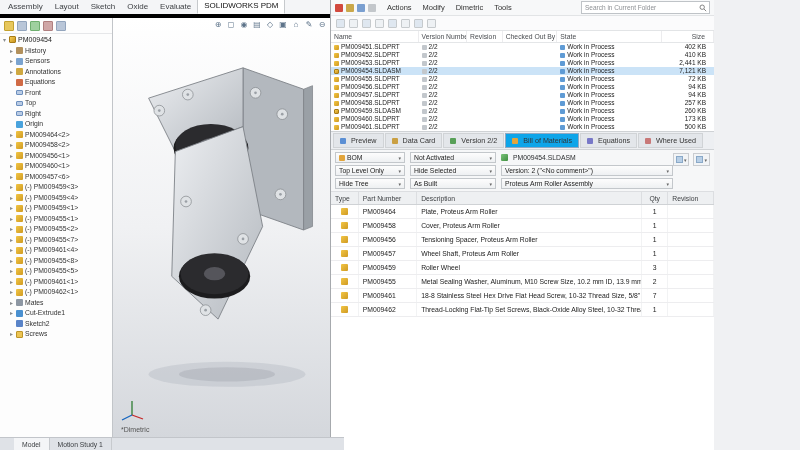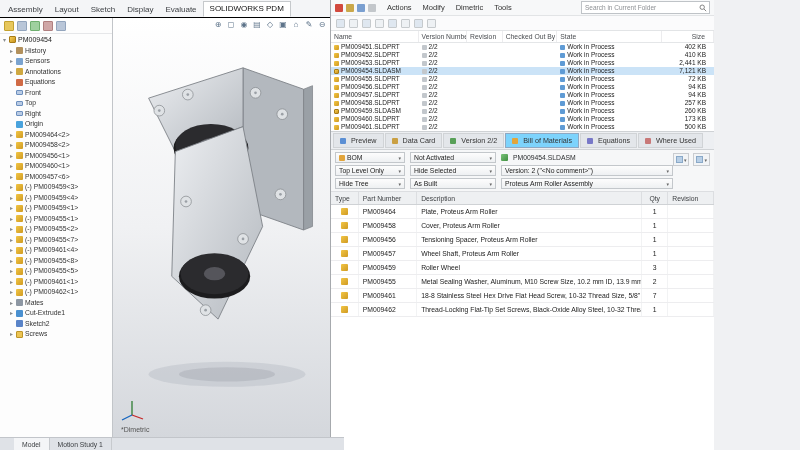"Assembly" .ribbon { border-bottom: 1px solid #000000 -> 4px solid #000000 }
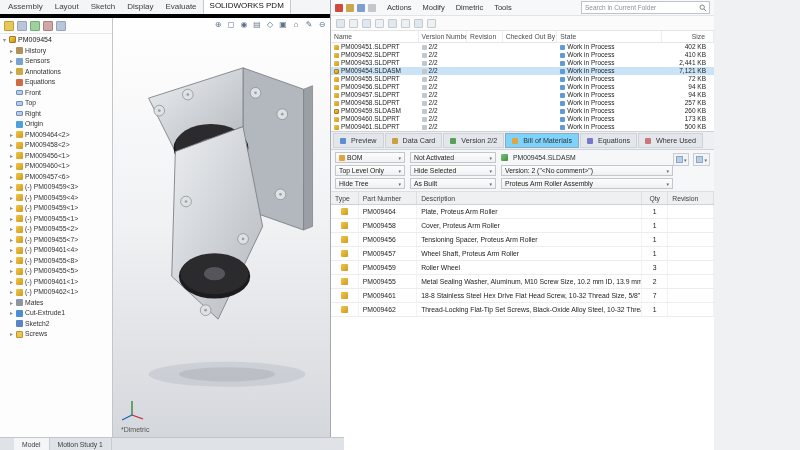"Display" div.ribbon-tab { text: Display -> Oxide }
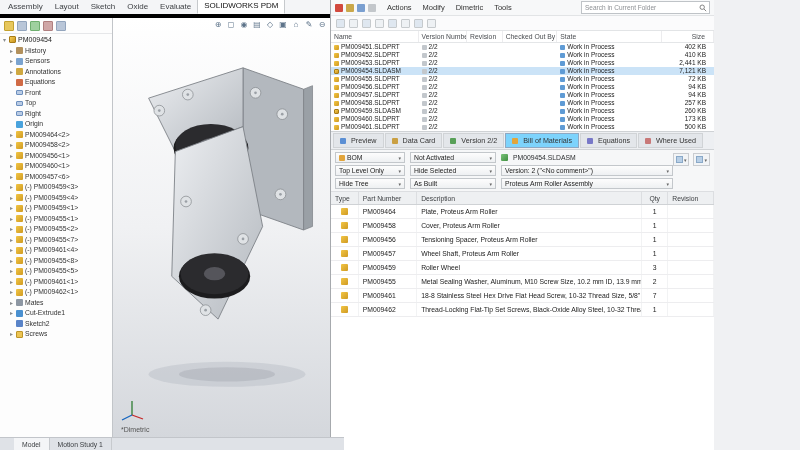"Bill of Materials" .pdm-tab.active { background: #7dd3fc -> #0ea5e9 }
